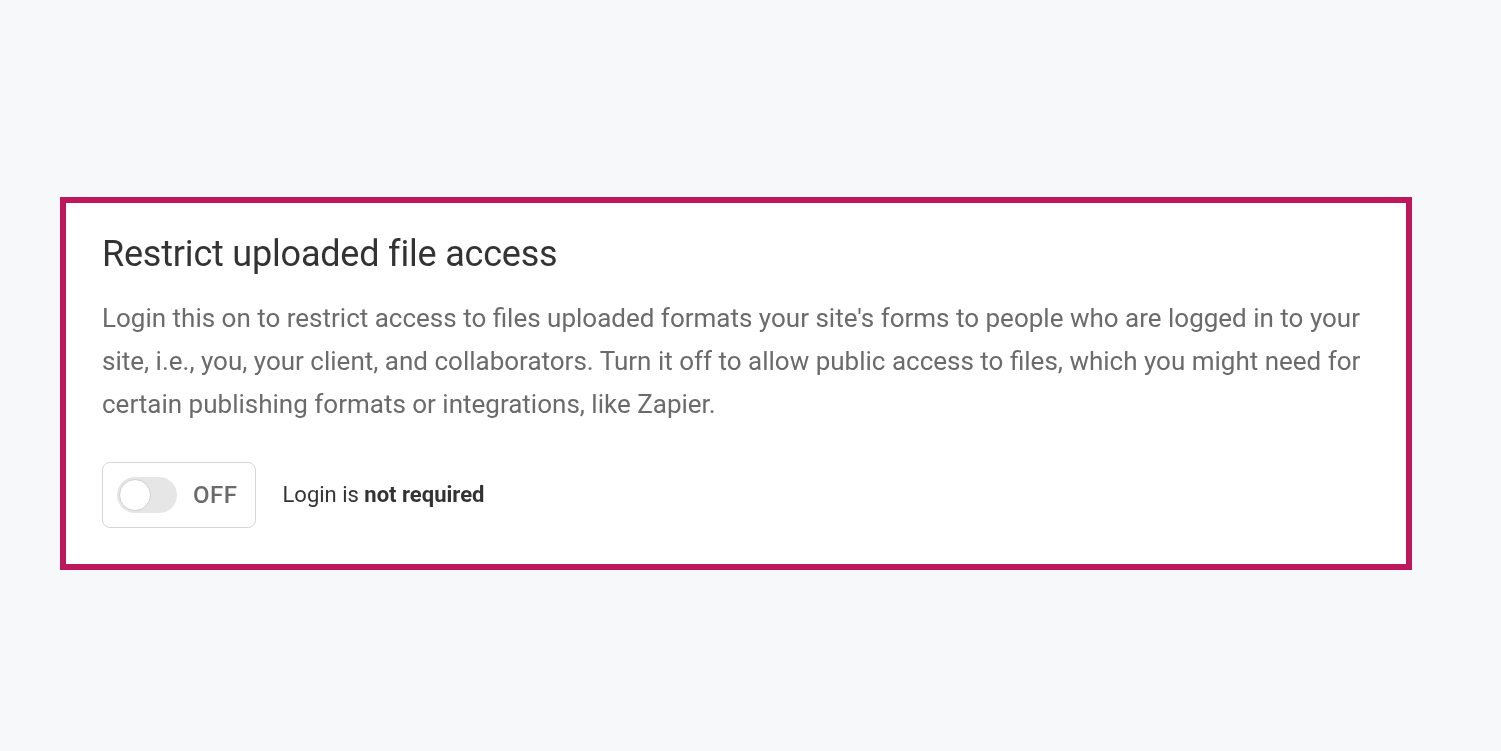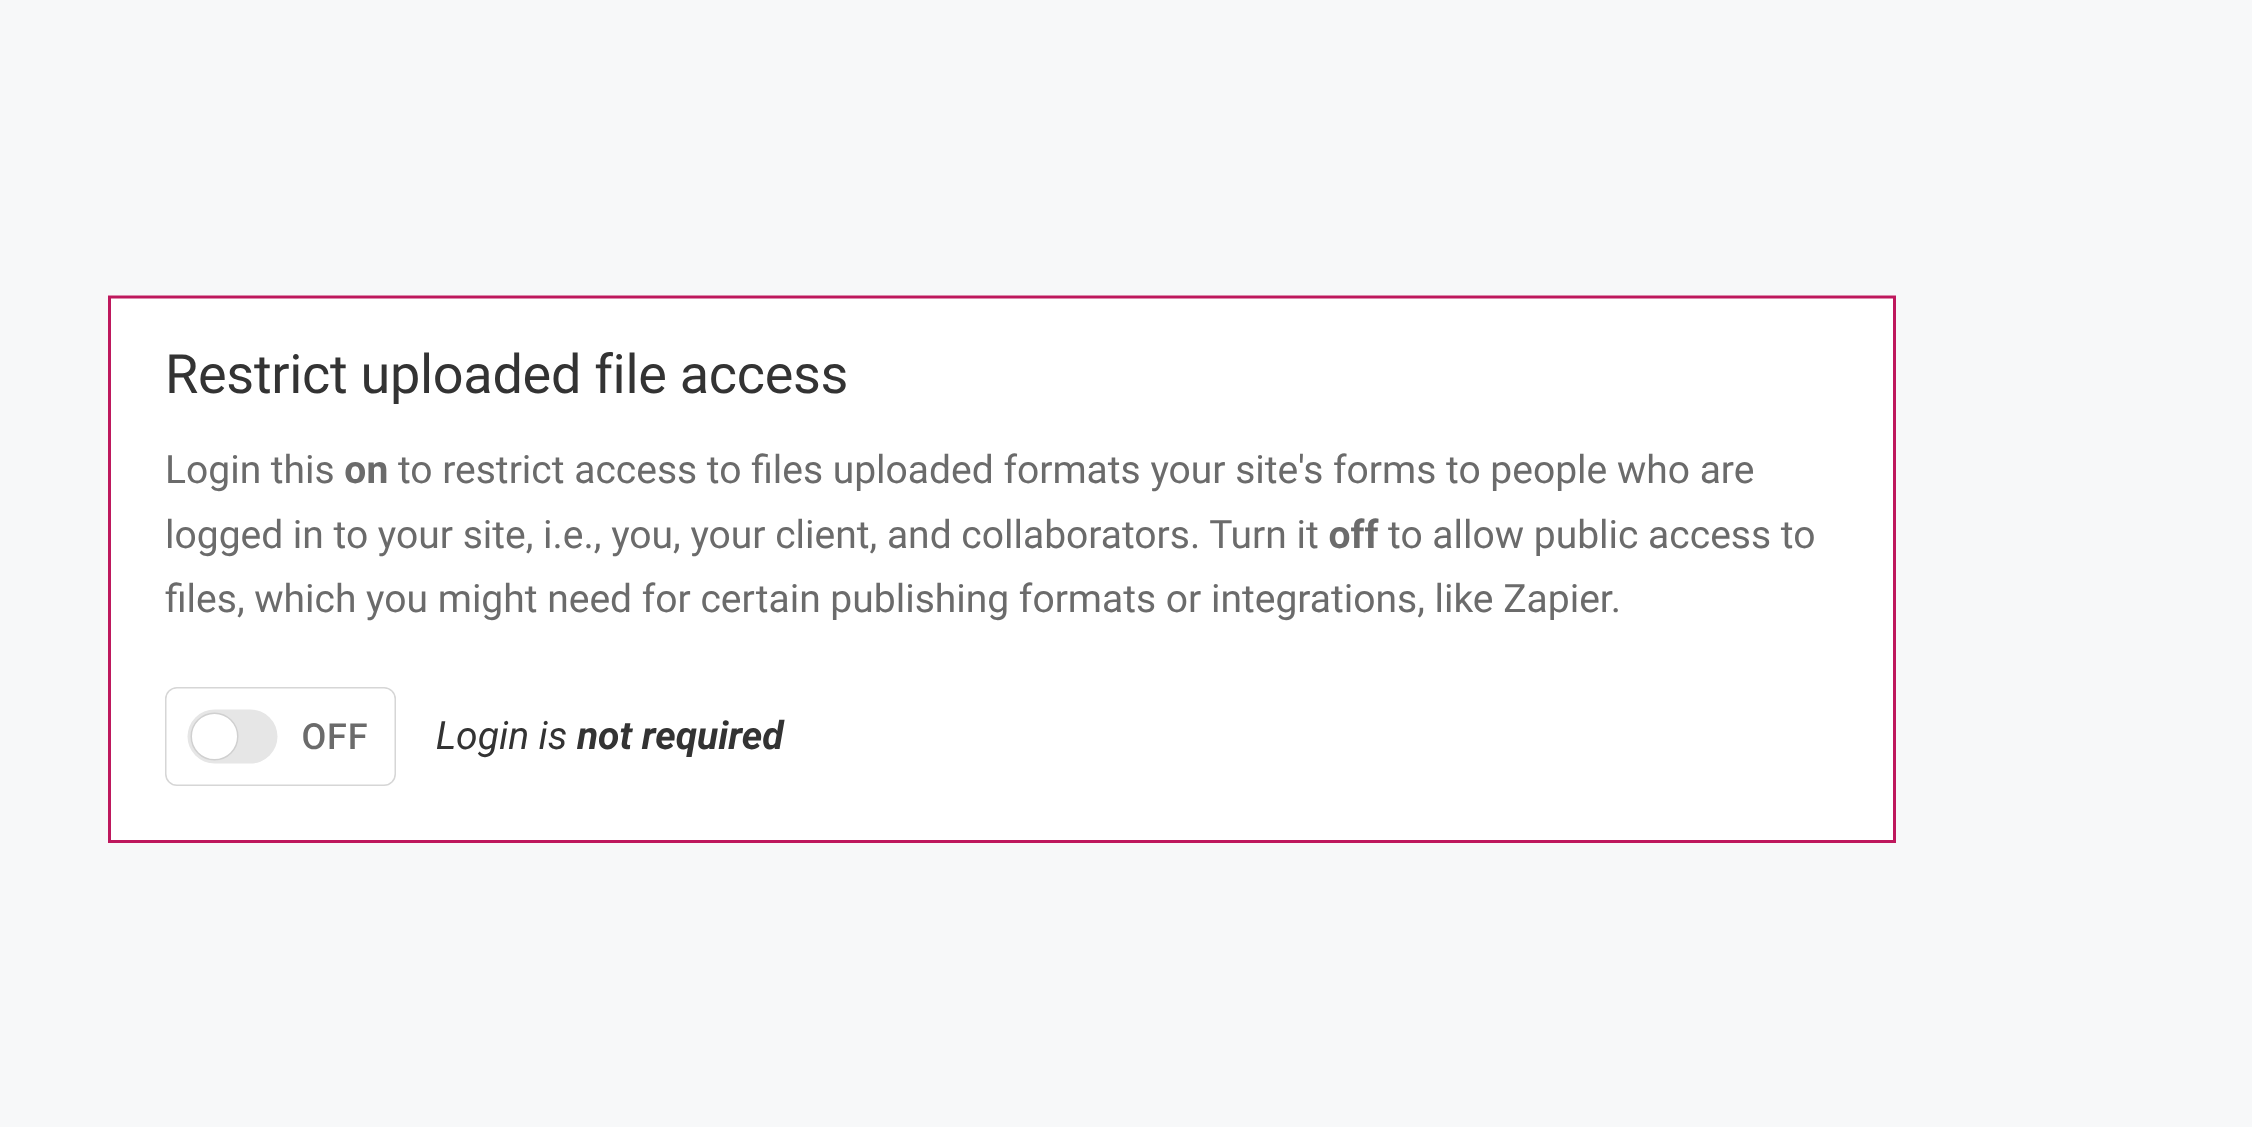"Restrict uploaded file access" .card { border: 2px solid #be185d -> 6px solid #be185d; left: 72px -> 60px; width: 1192px -> 1352px }
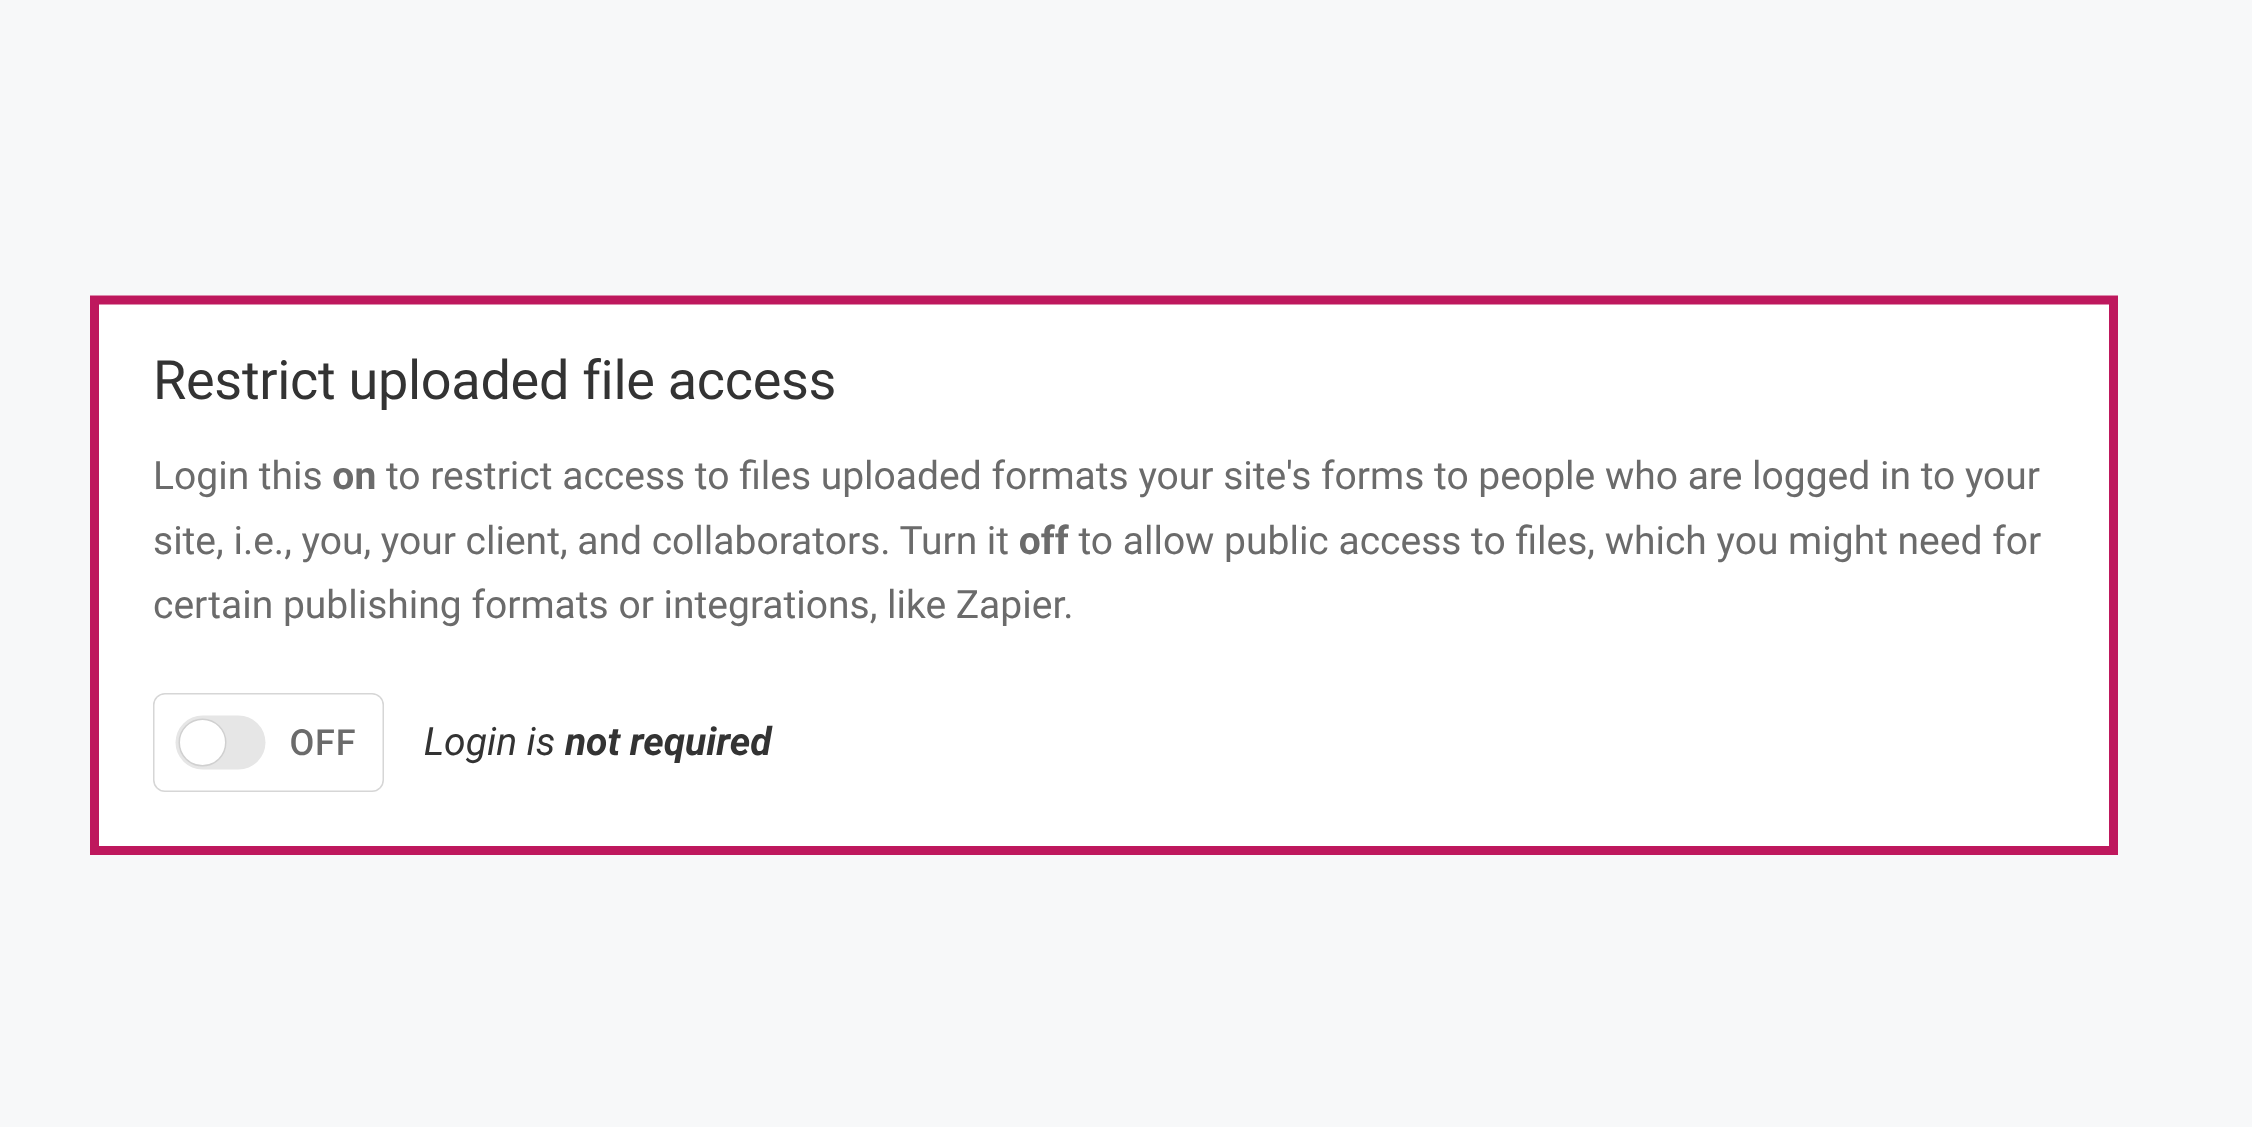"on" .card-description .bold { font-weight: 700 -> 400 }
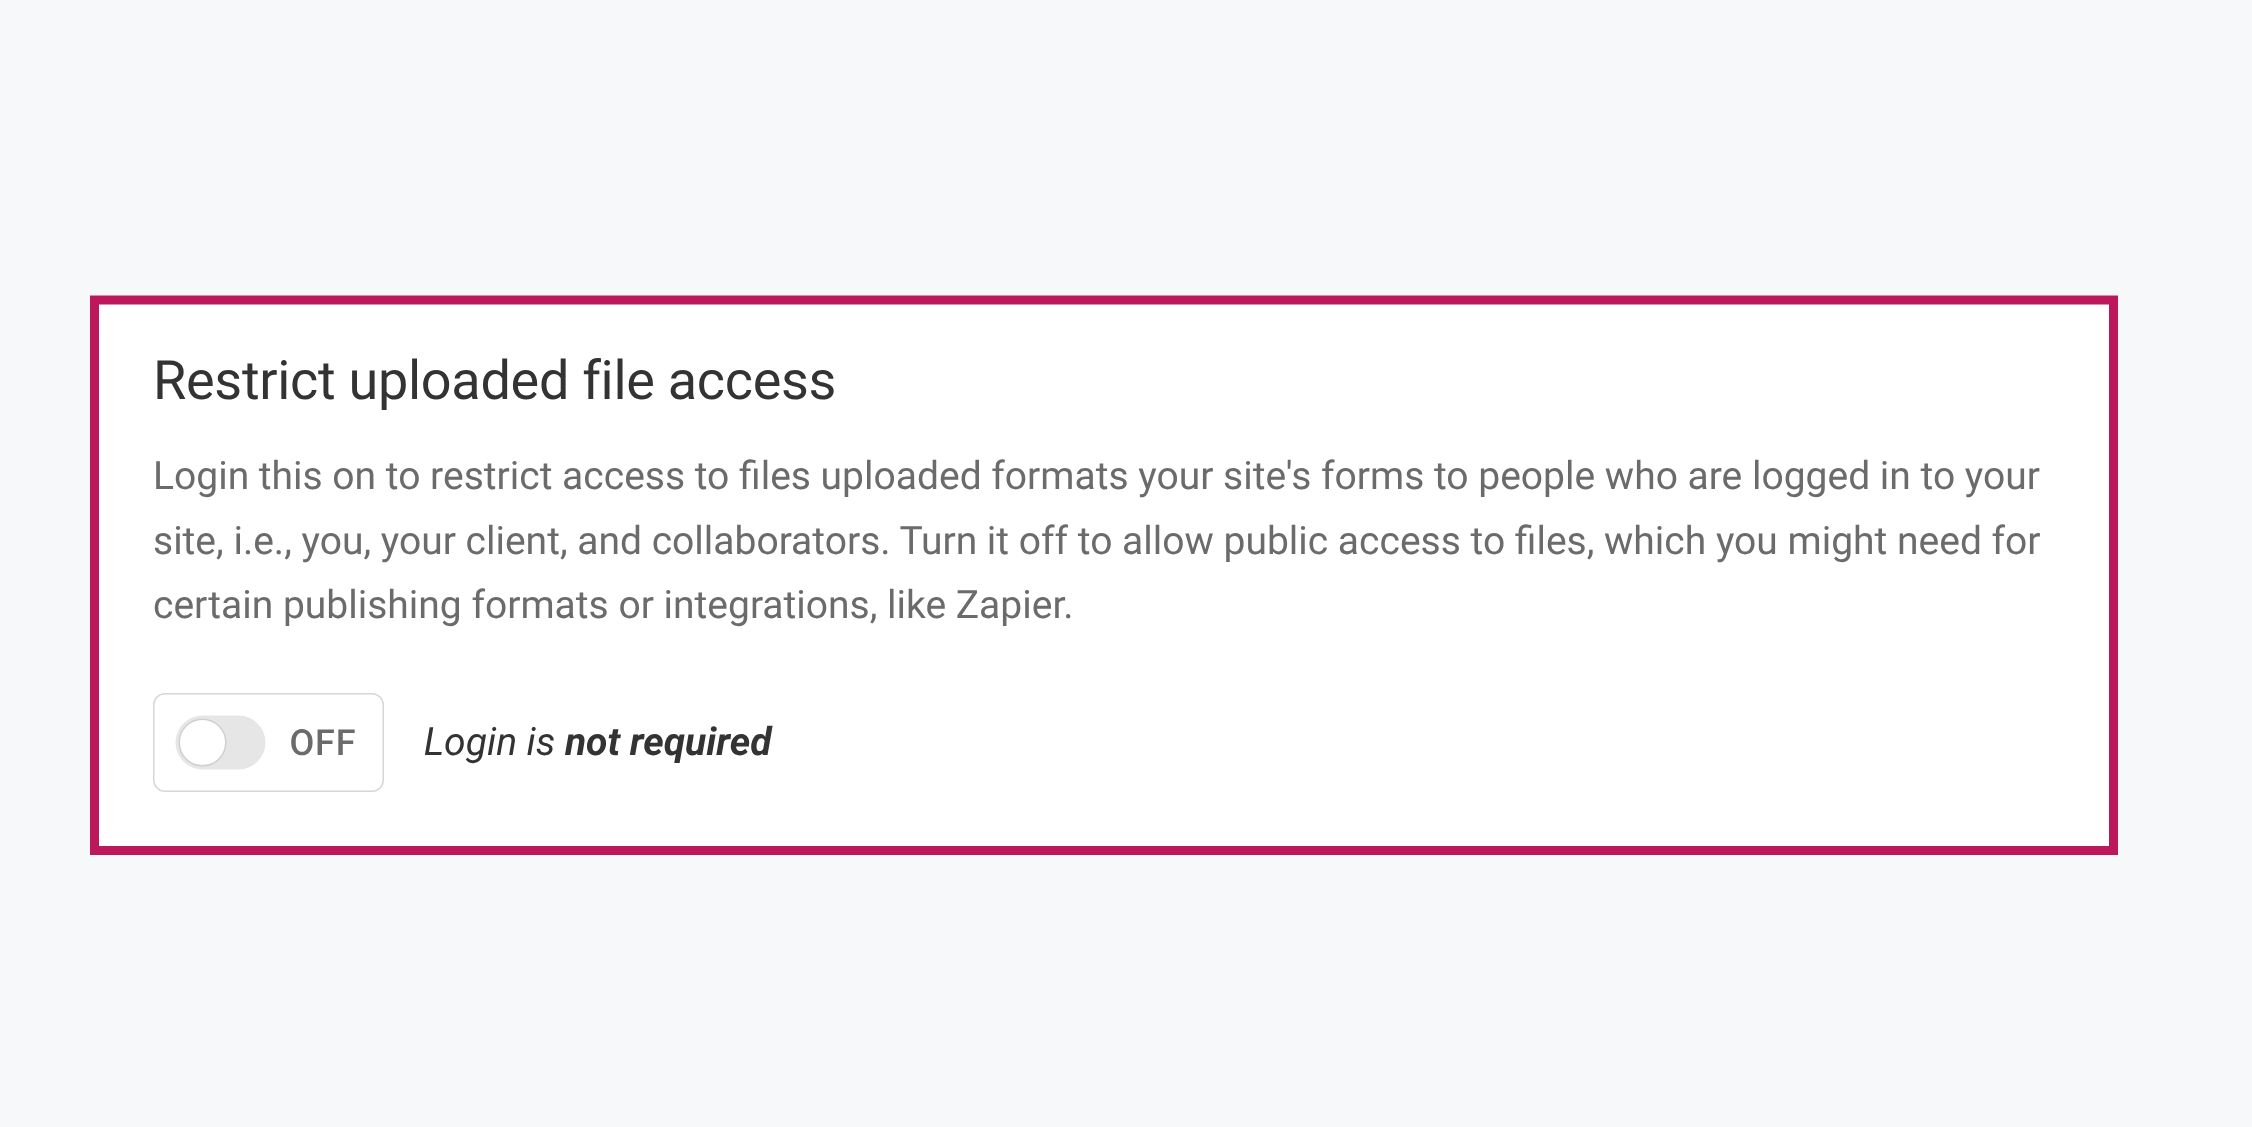"Login is not required" .status-text { font-size: 26px -> 22px; font-style: italic -> none }
